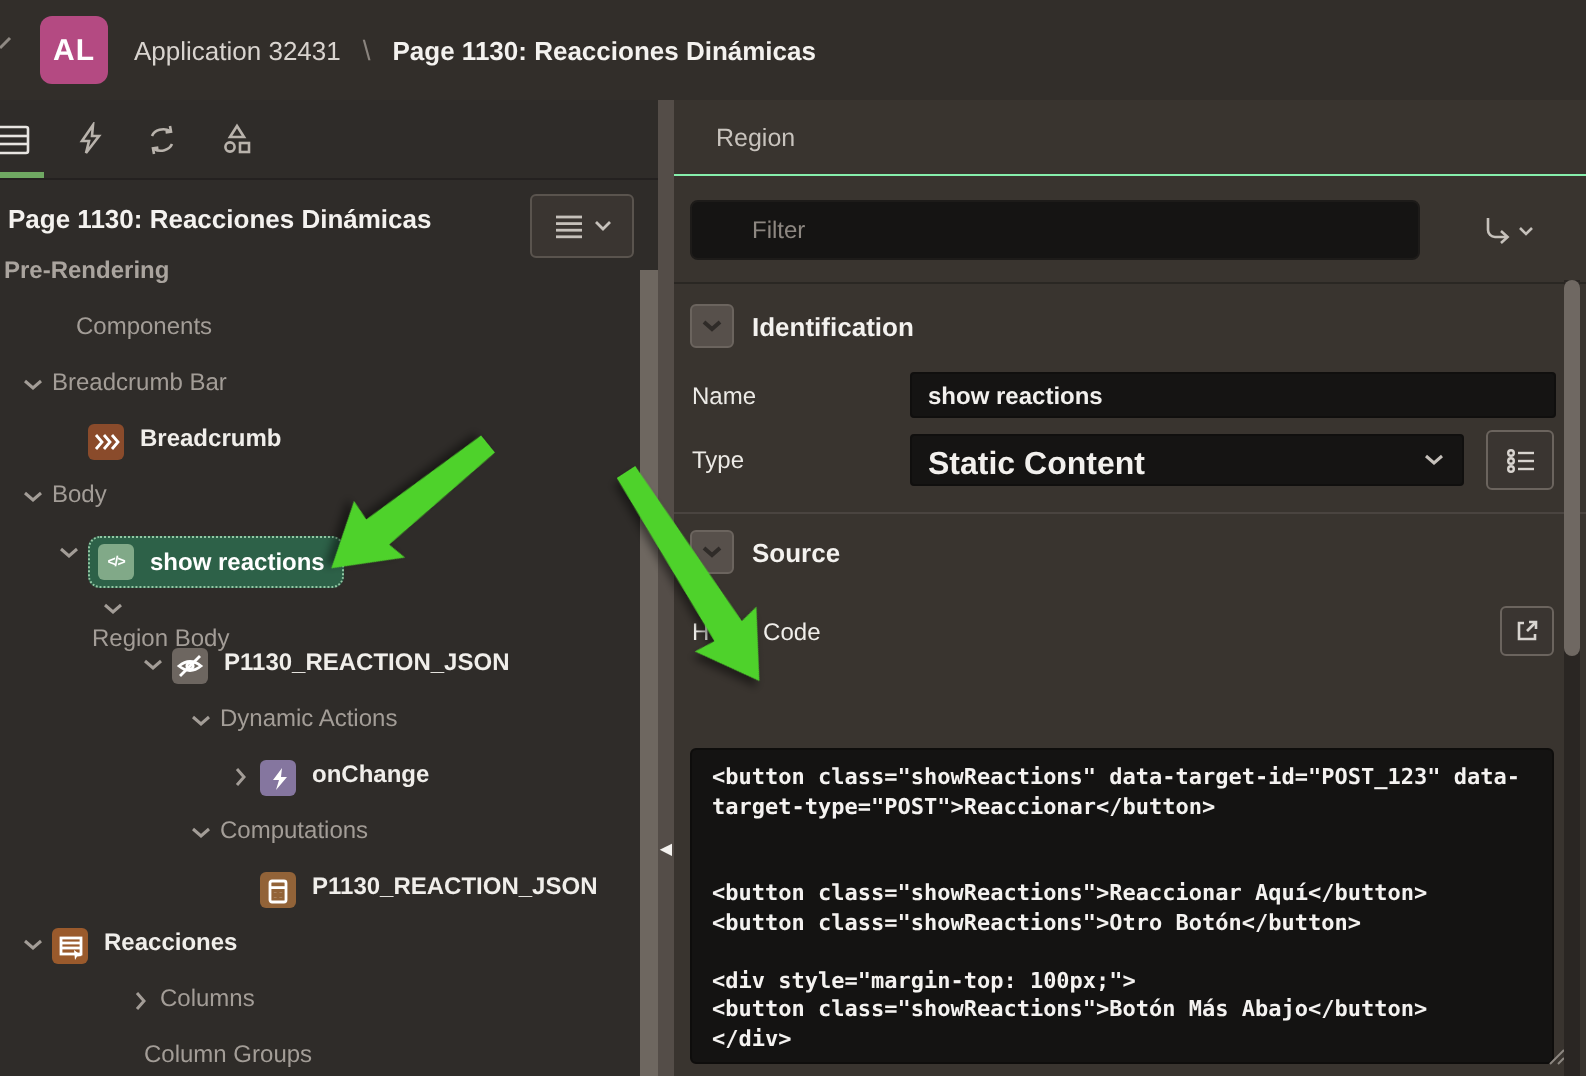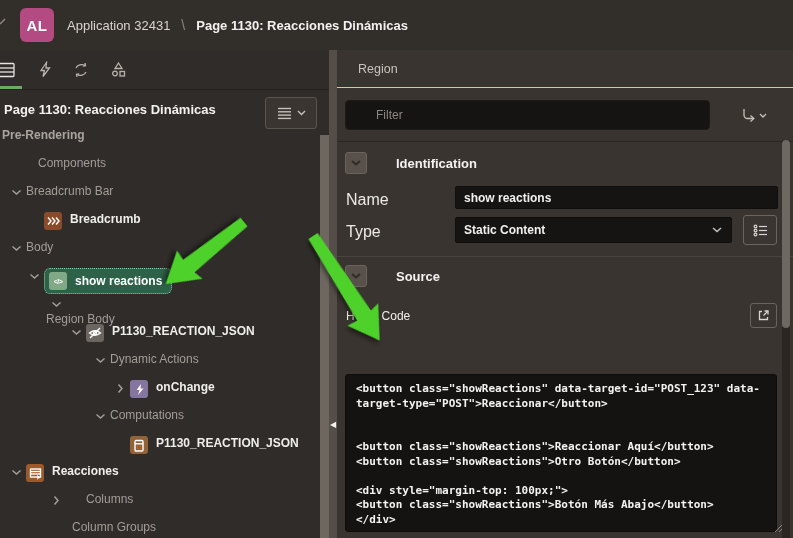"Identification" .section-bar { gap: 20px -> none }
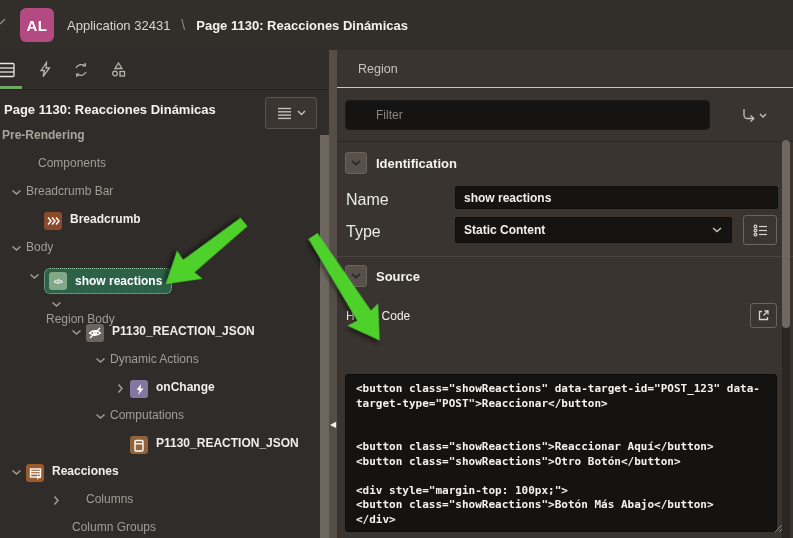"Name" .f-label { font-size: 16px -> 12px }
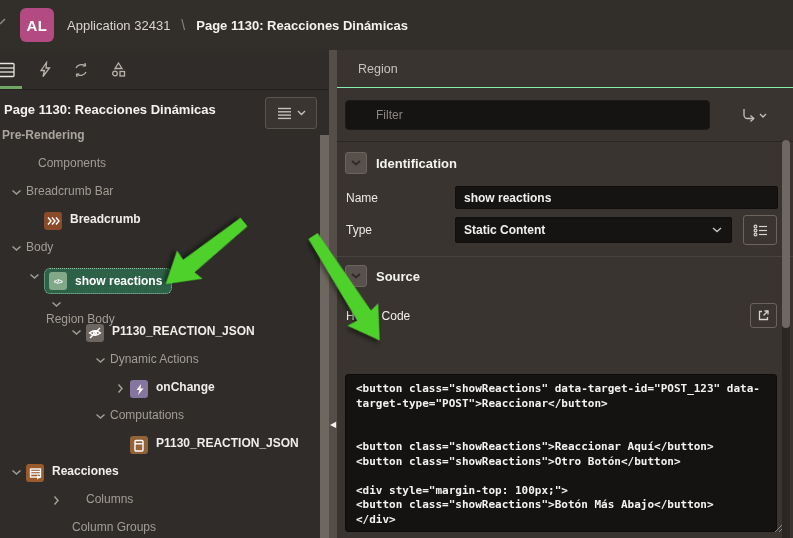"Static Content" .f-select { align-items: center -> flex-end; font-size: 12px -> 16px }
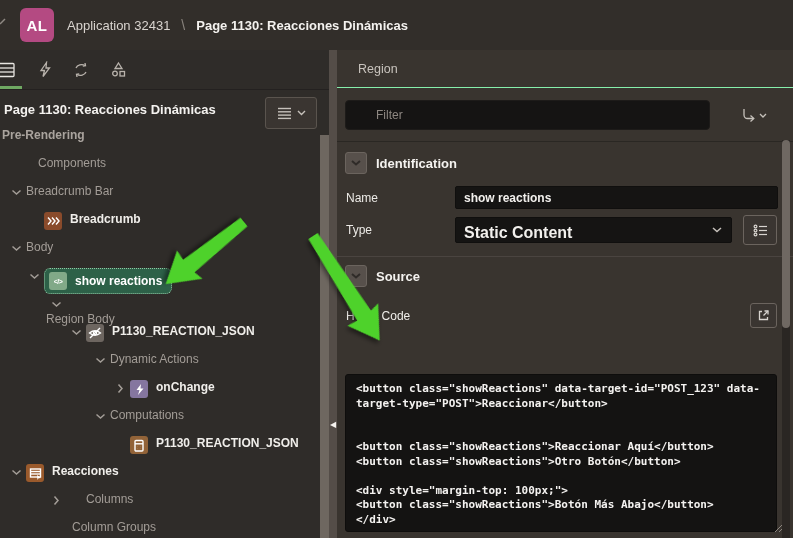"Columns" div.tree-row { gap: 20px -> none; padding-left: 46px -> 60px }
